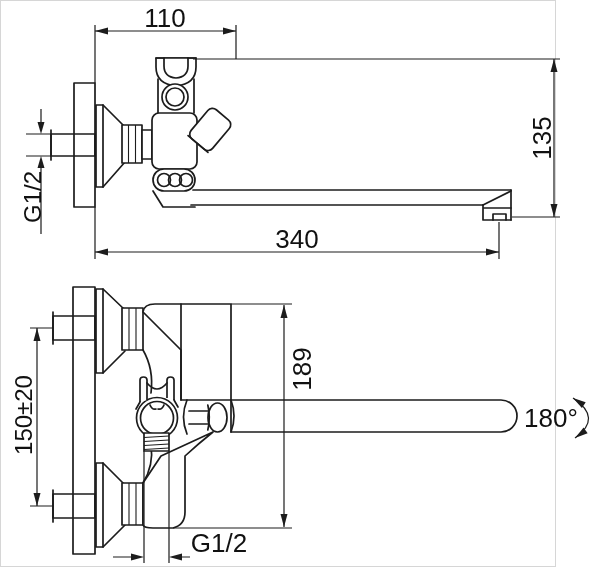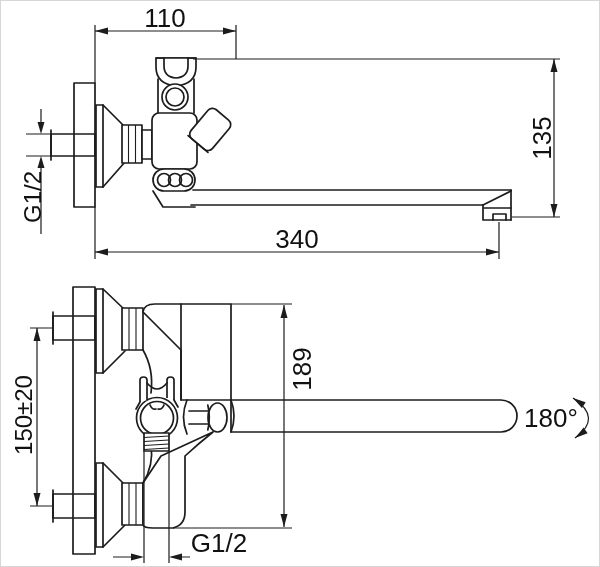"110" .stage { width: 600px -> 556px }
